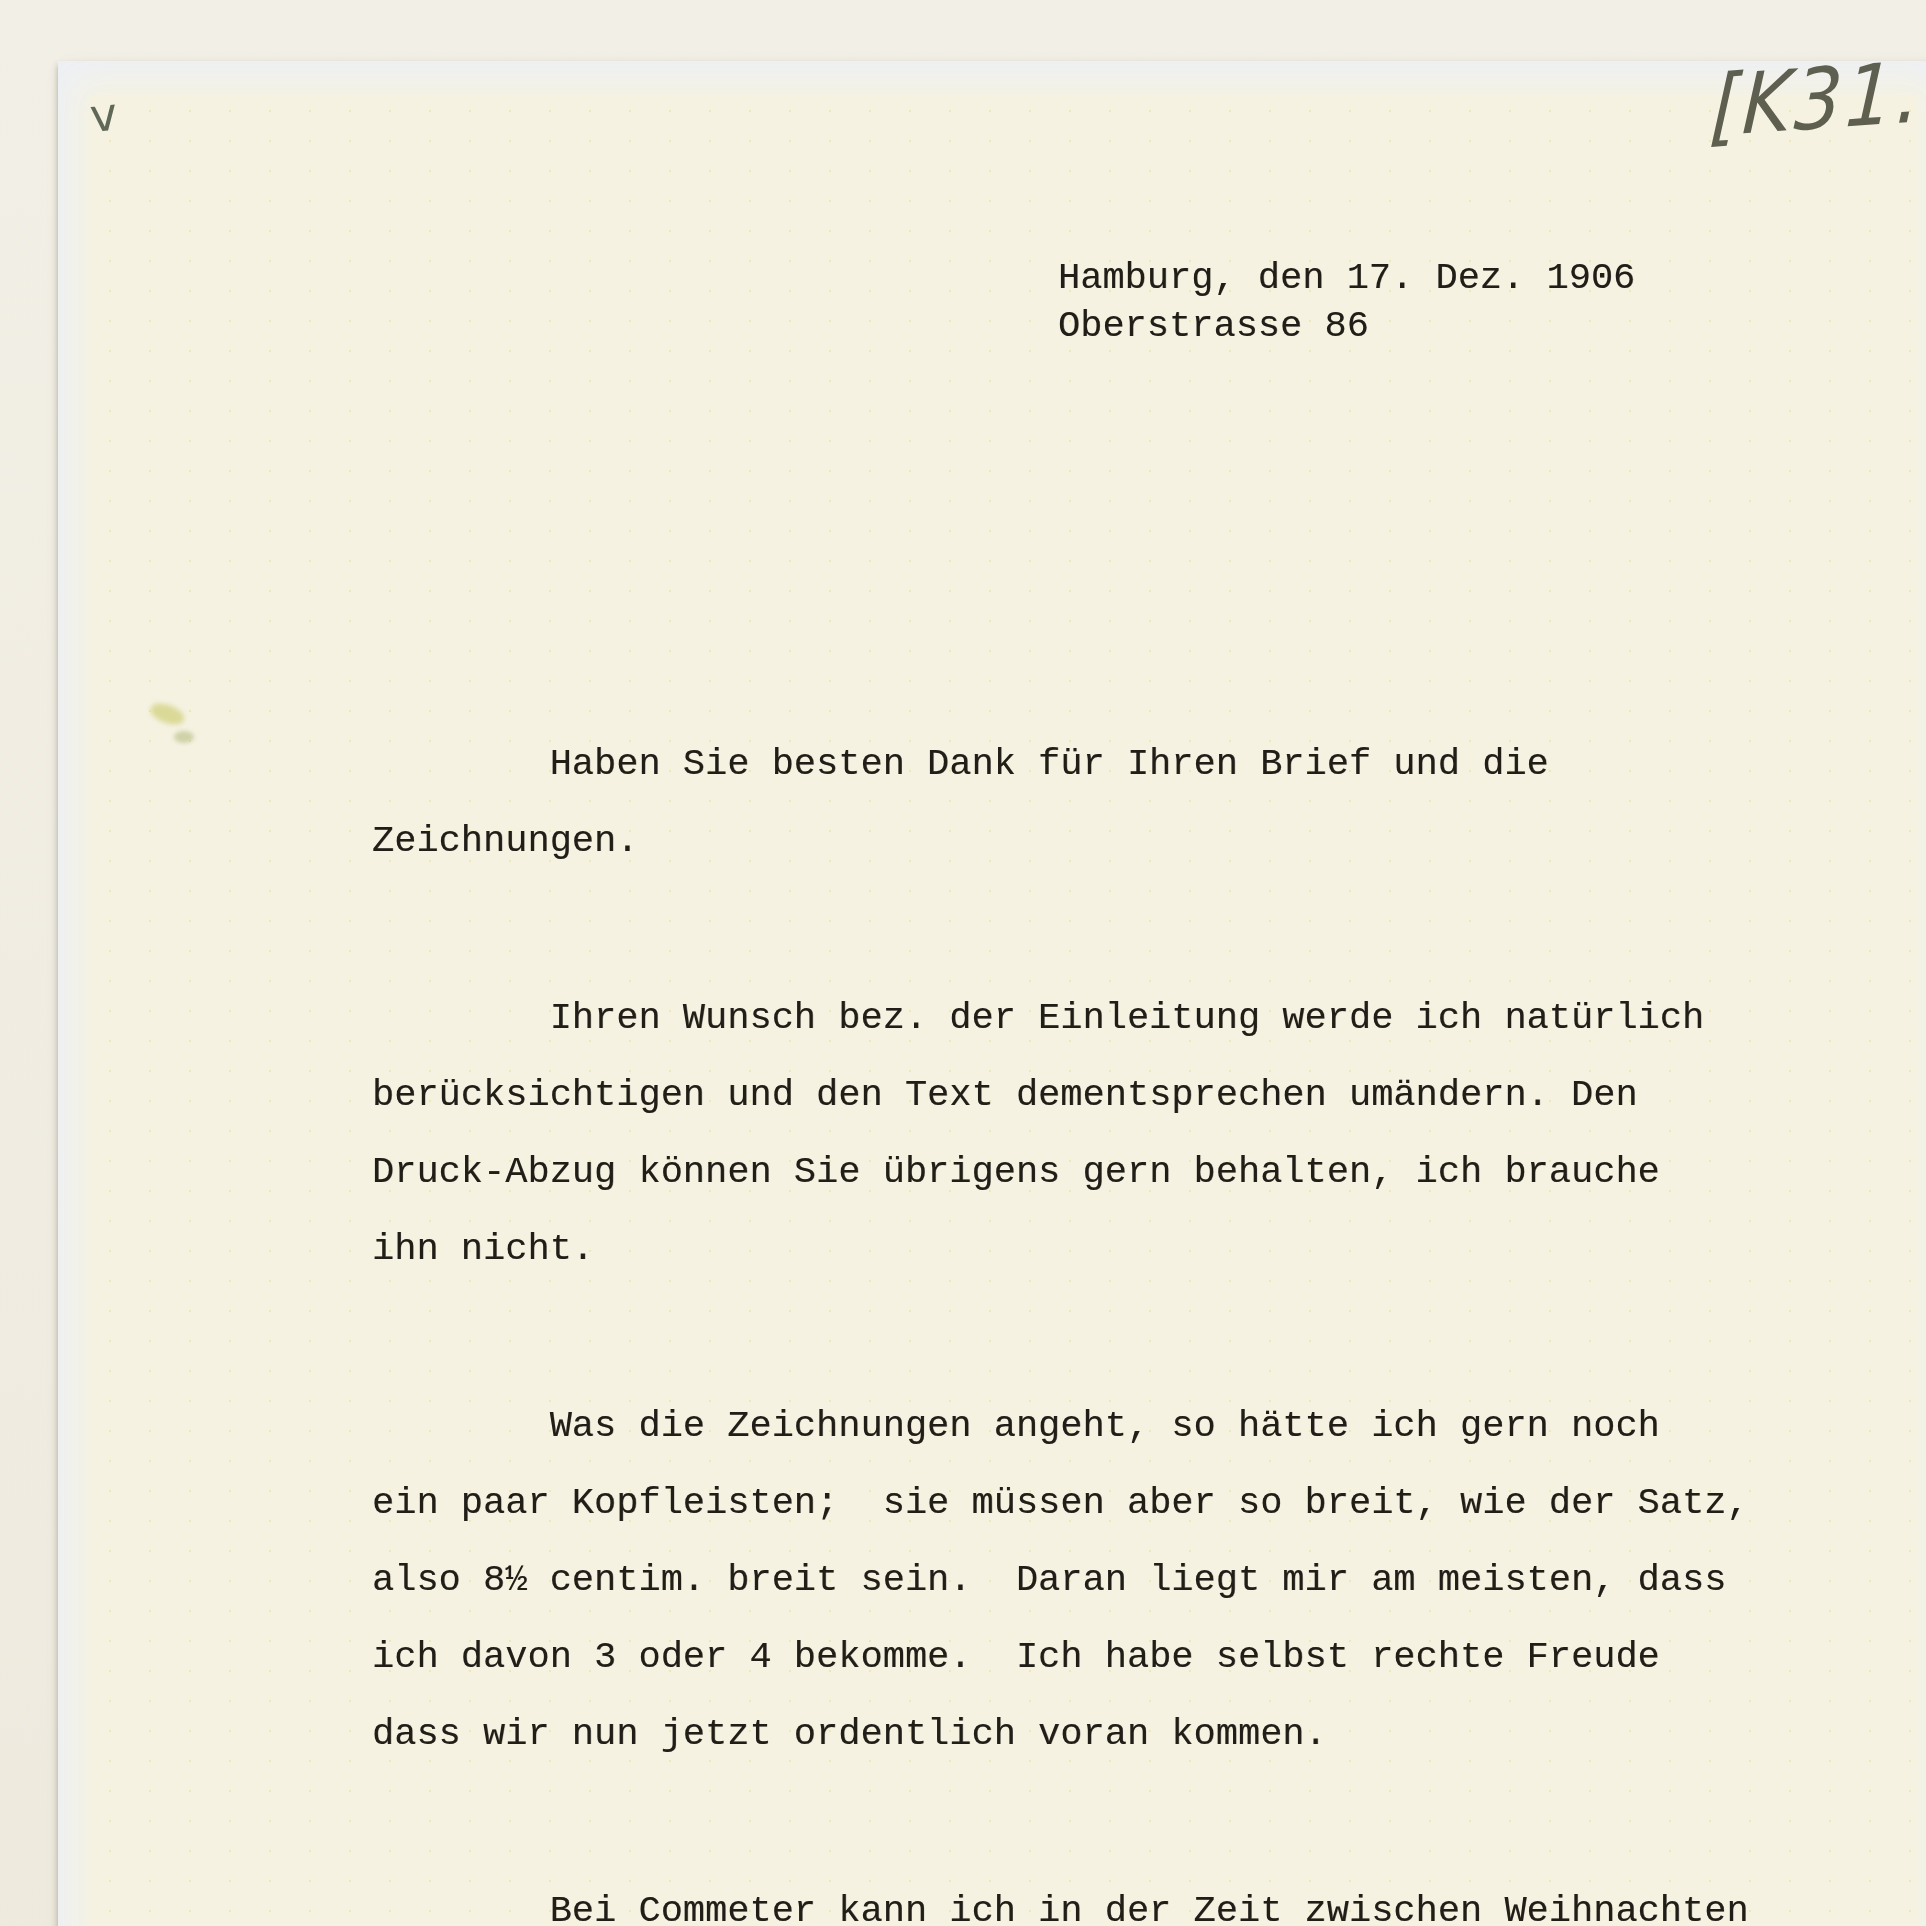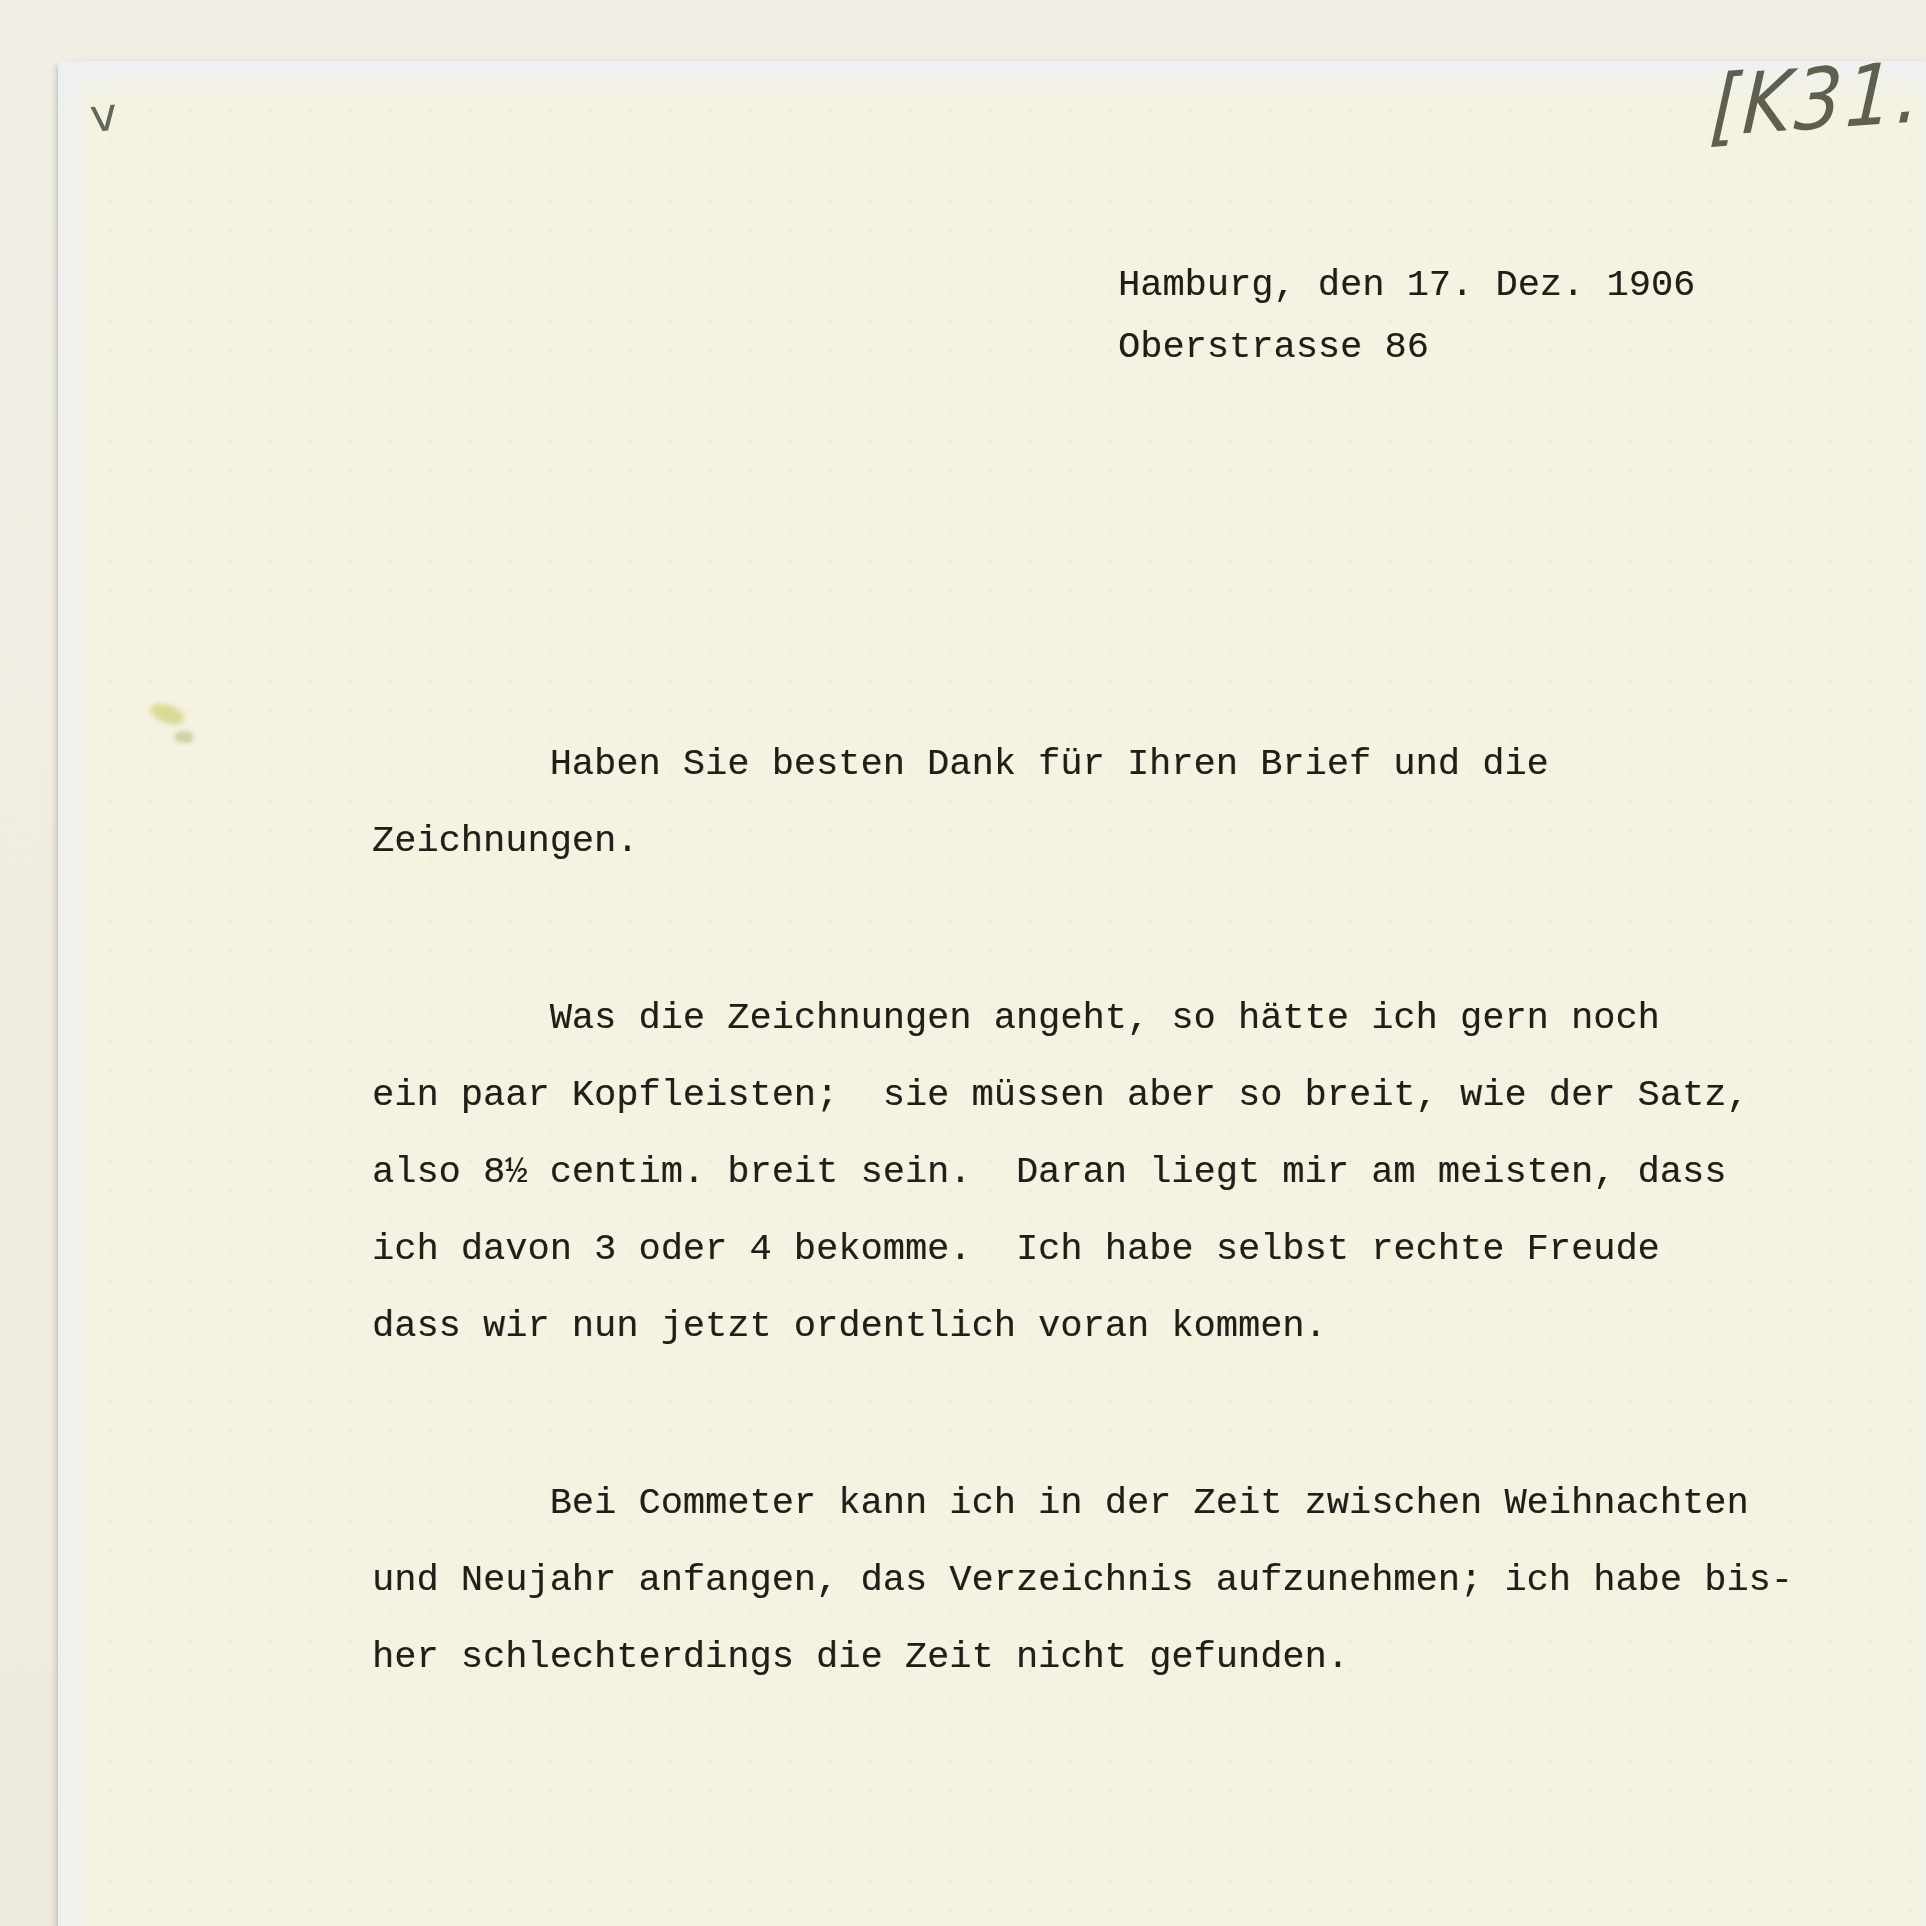"Hamburg, den 17. Dez. 1906" .dateblock { left: 1060px -> 1000px; line-height: 62px -> 48px }
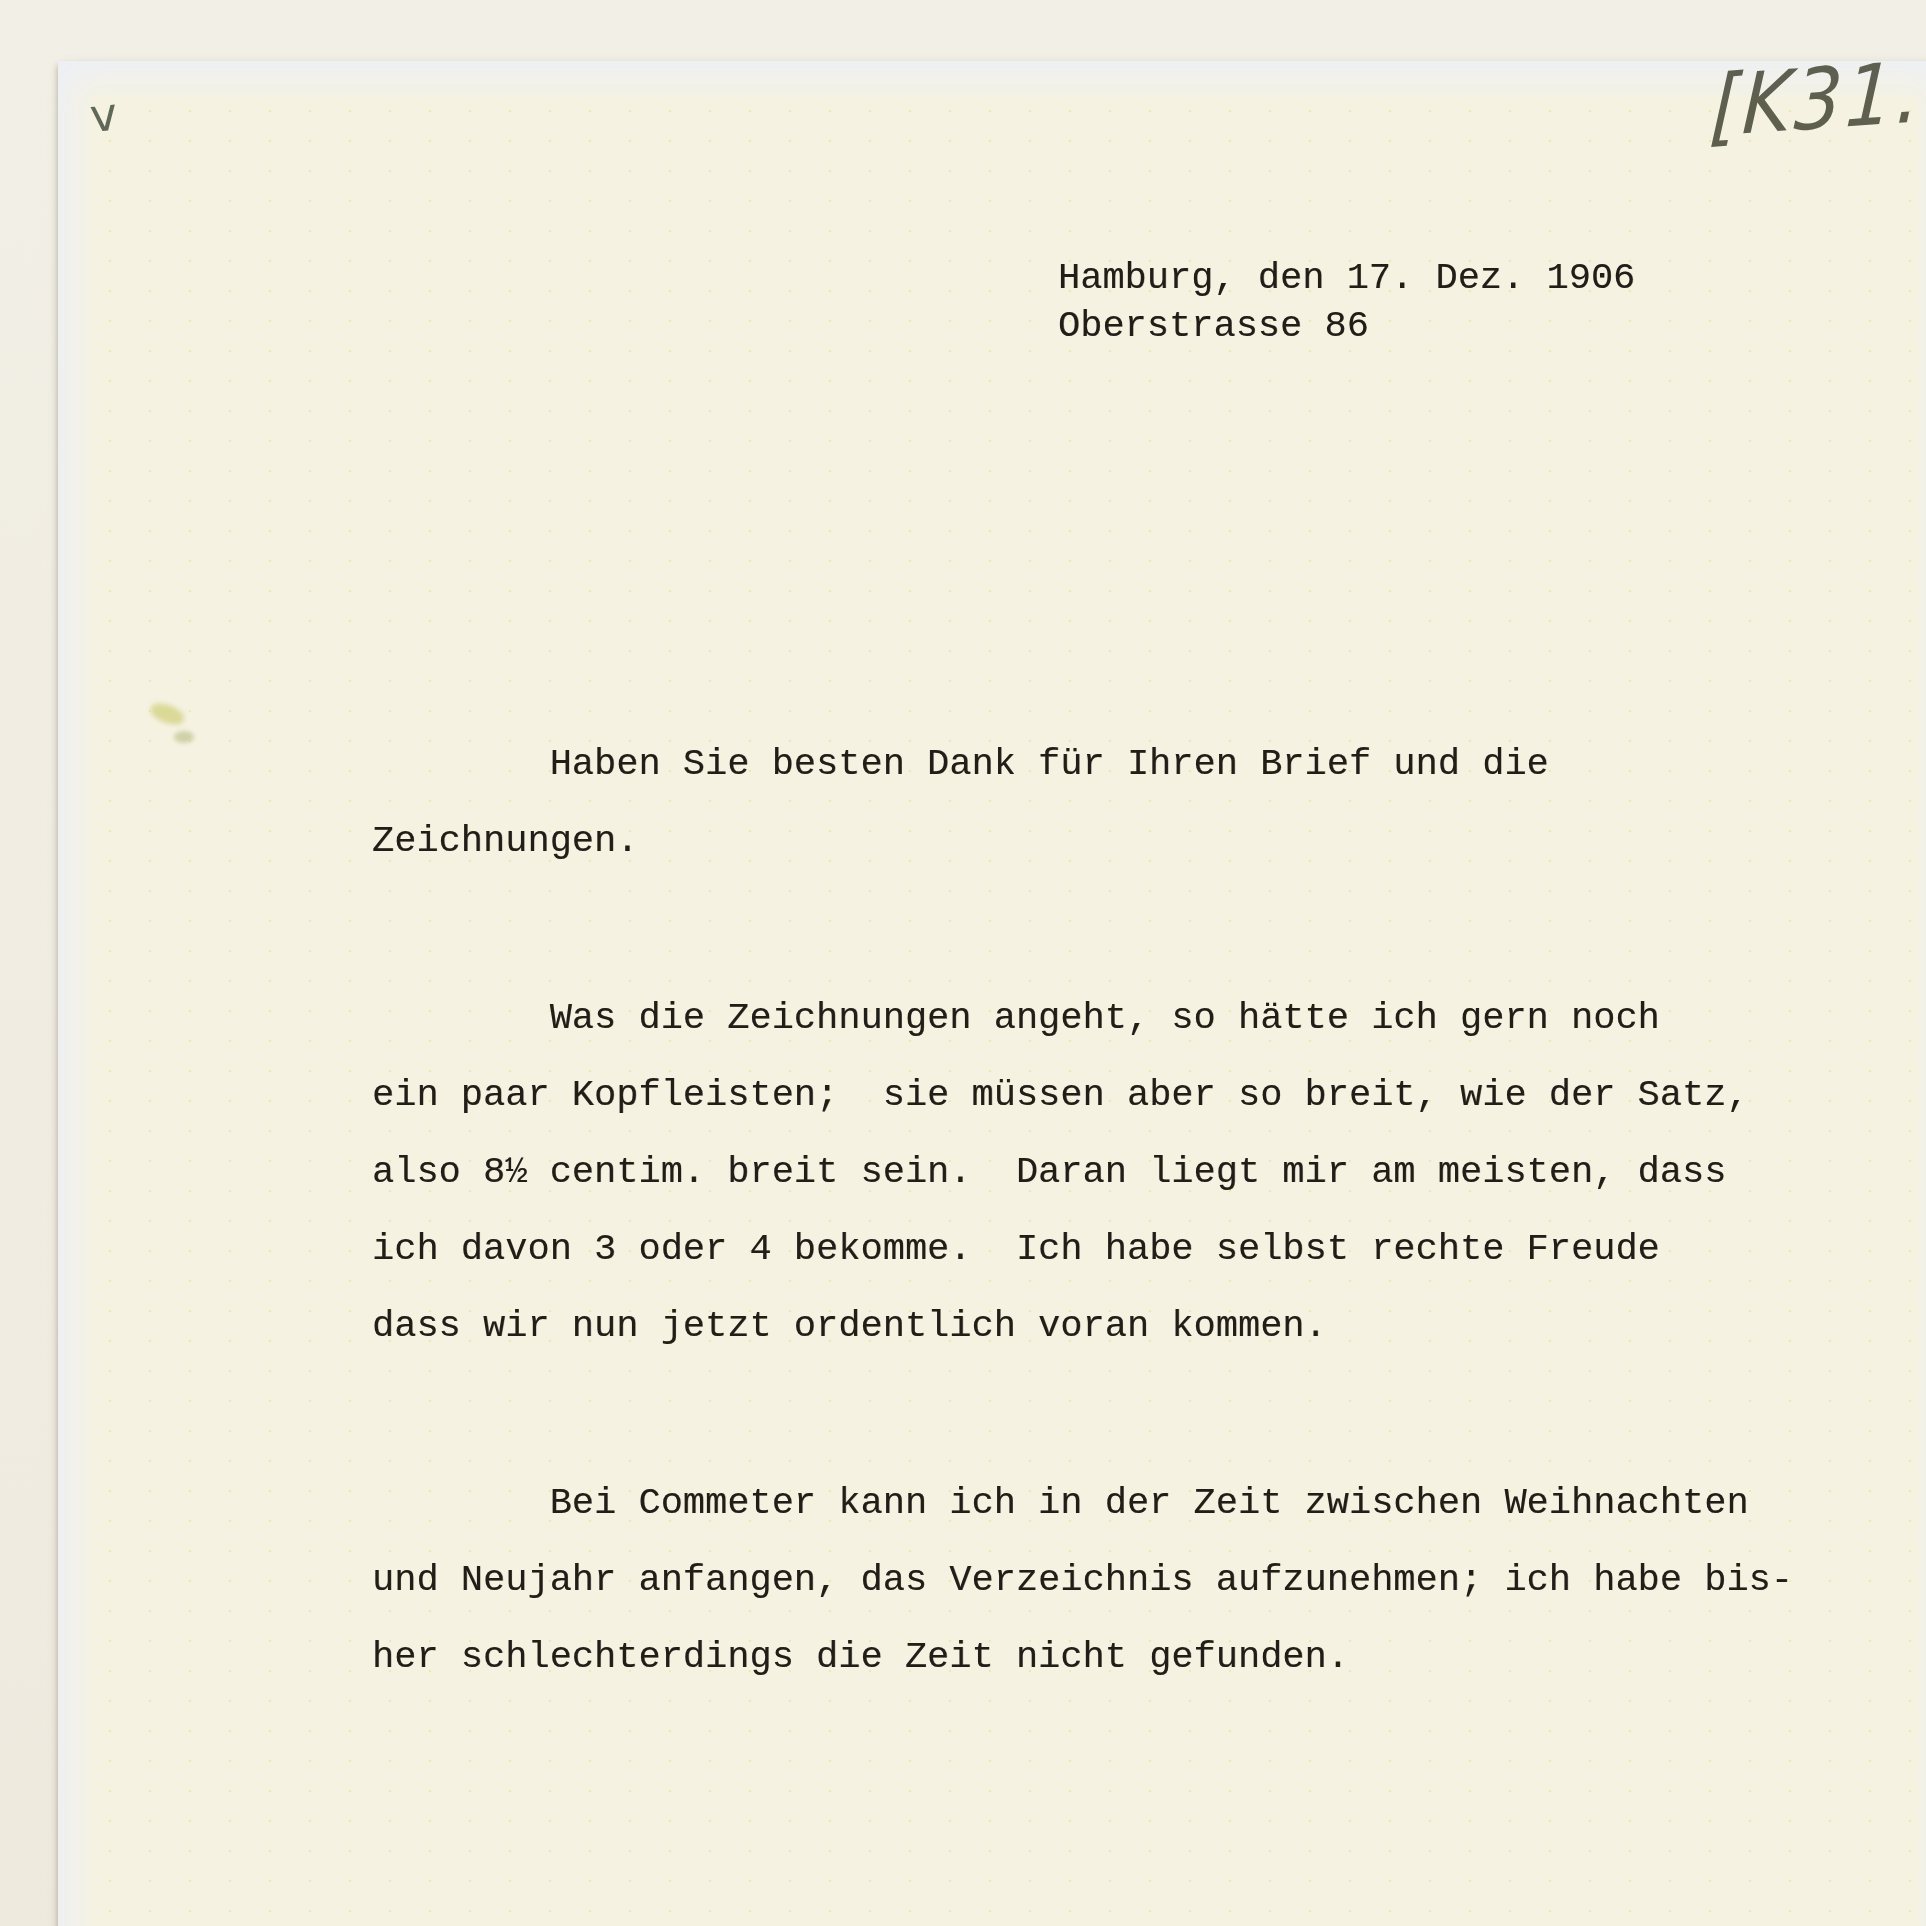"Ihren Wunsch bez. der Einleitung" p.para { html: none -> <p>Ihren Wunsch bez. der Einleitung werde ich natürlich berücksichtigen und den Text dementsprechen umändern. Den Druck-Abzug können Sie übrigens gern behalten, ich brauche ihn nicht.</p> }
